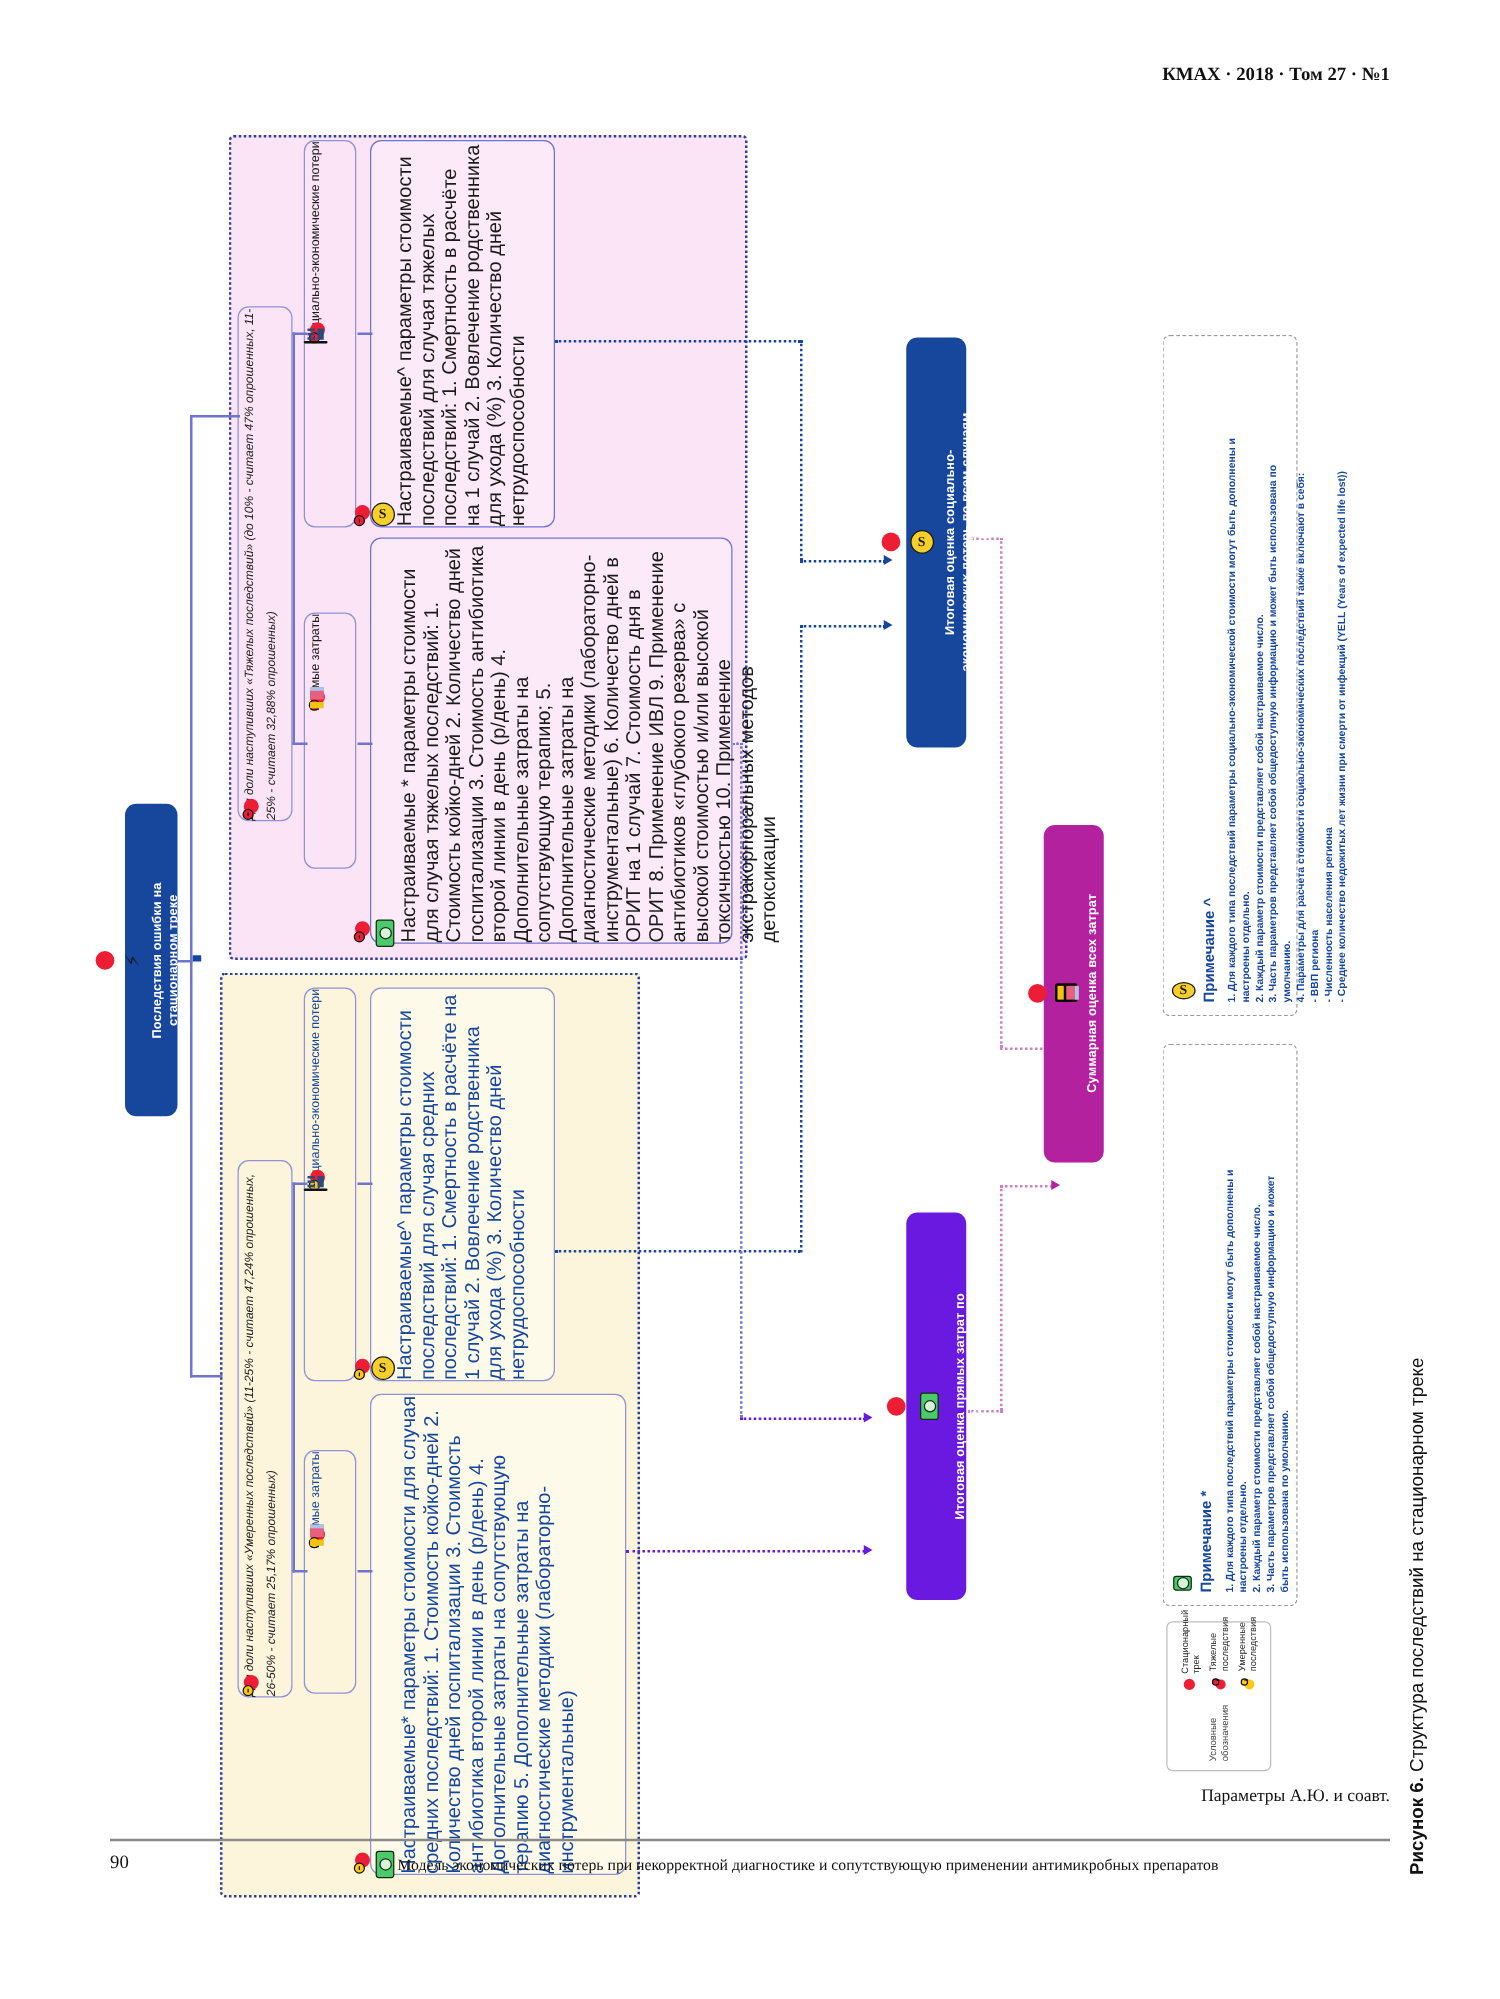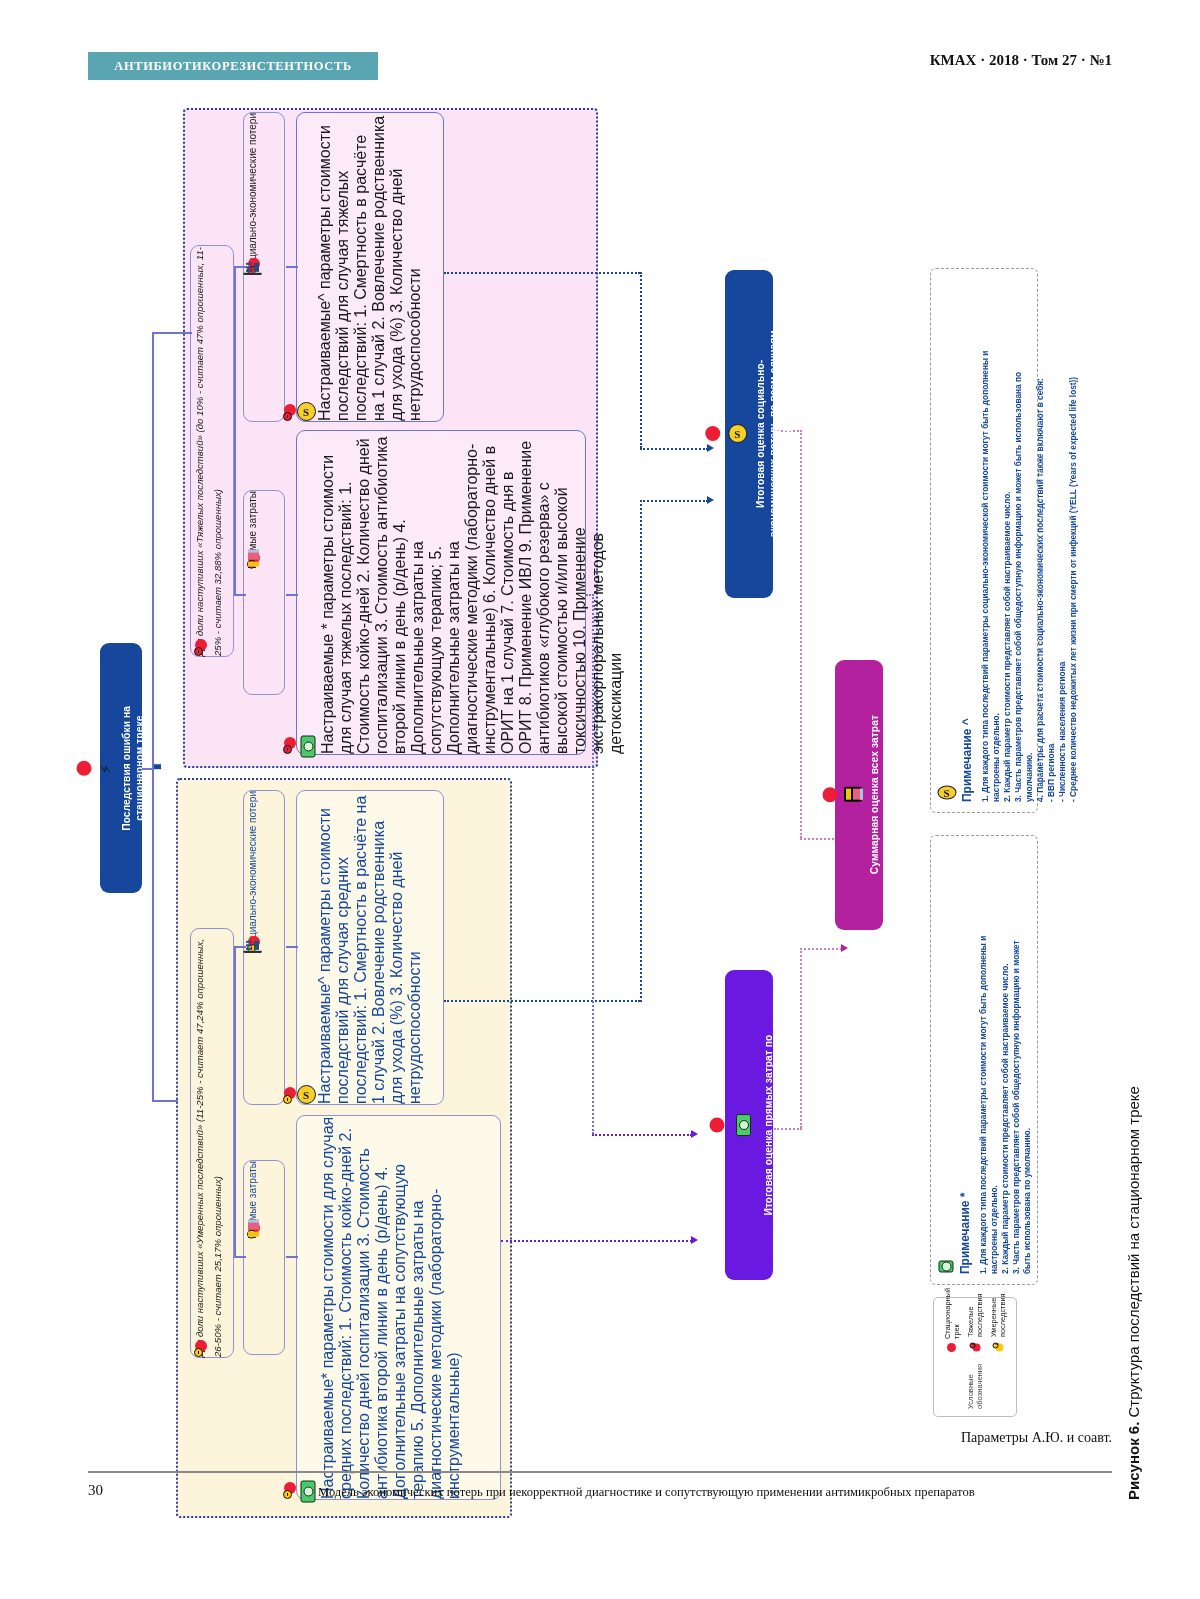"АНТИБИОТИКОРЕЗИСТЕНТНОСТЬ" div.hdr-band { html: <div> <span>АНТИБИОТИКОРЕЗИСТЕНТНОСТЬ</span> </div> -> none }
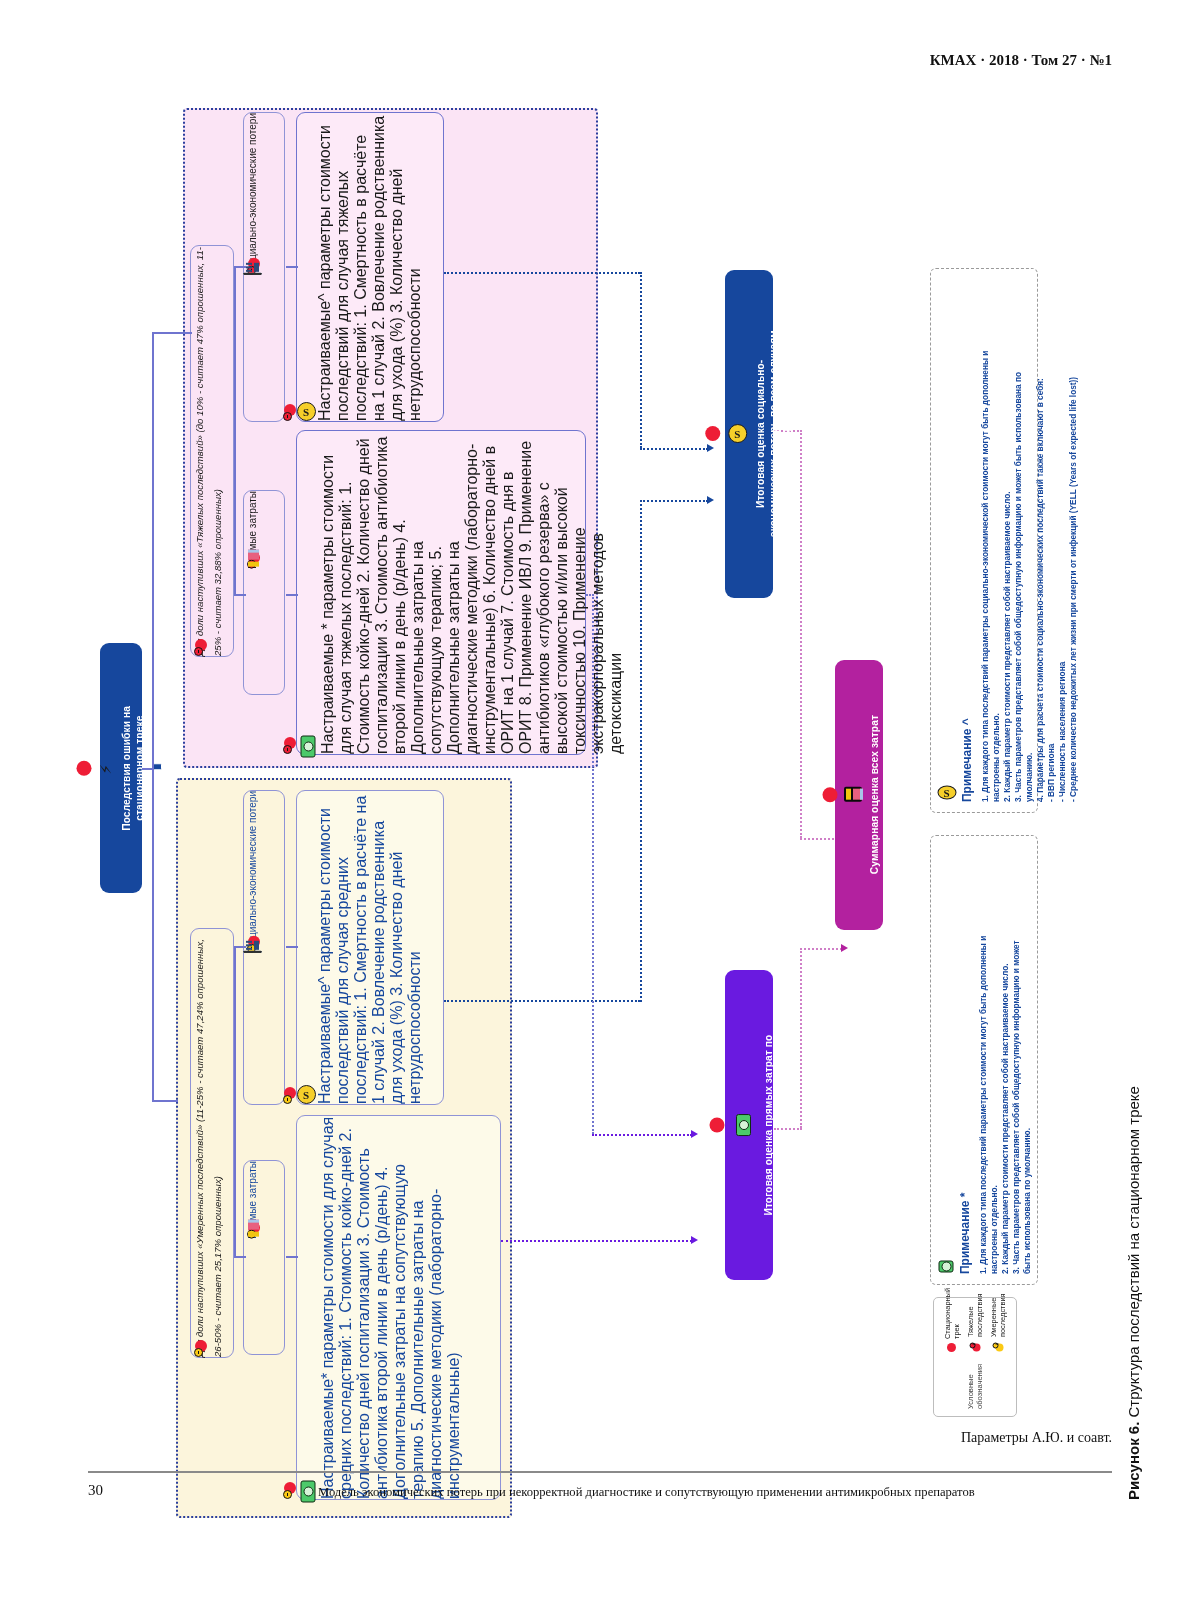"30" div { text: 30 -> 90 }
